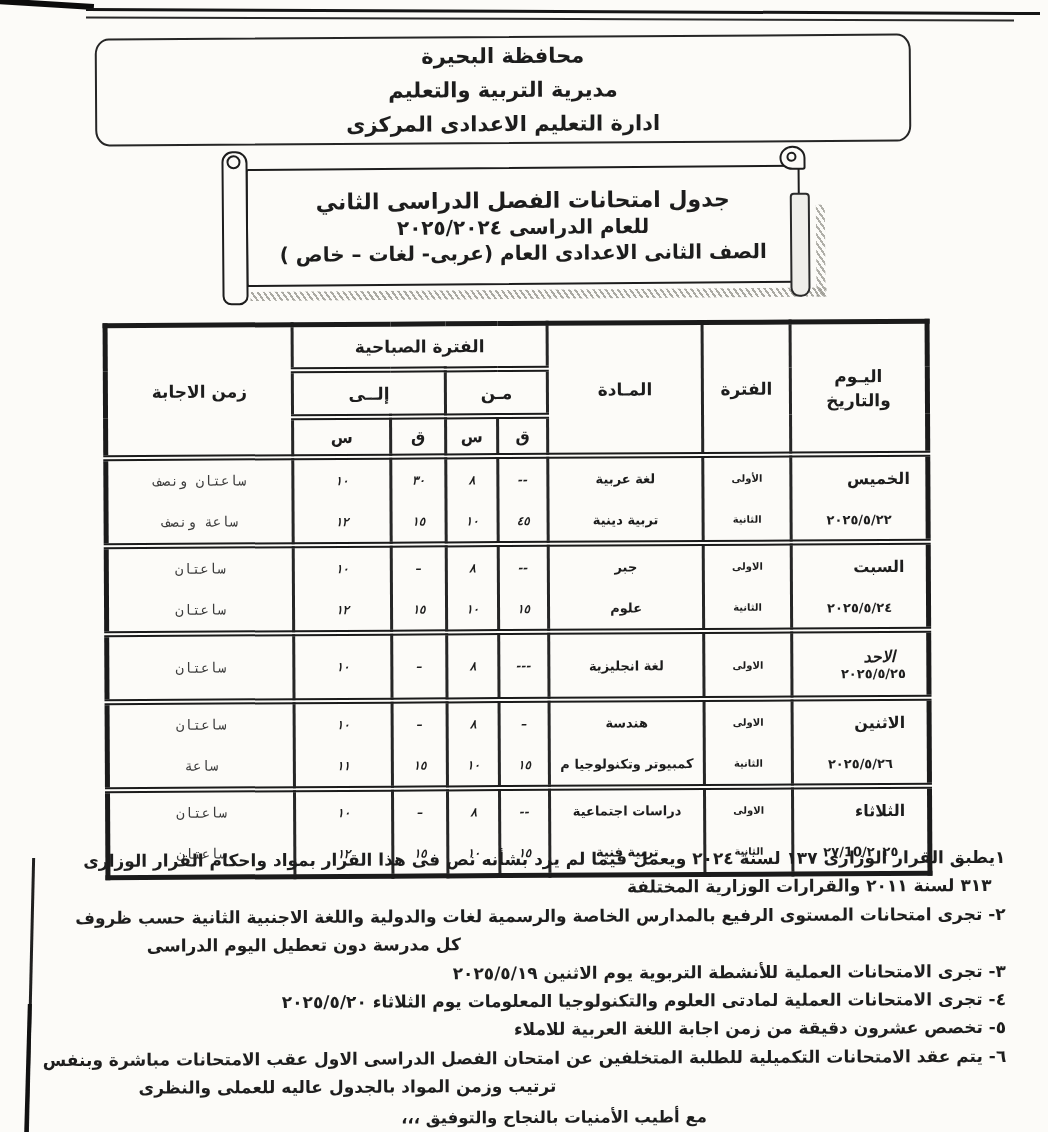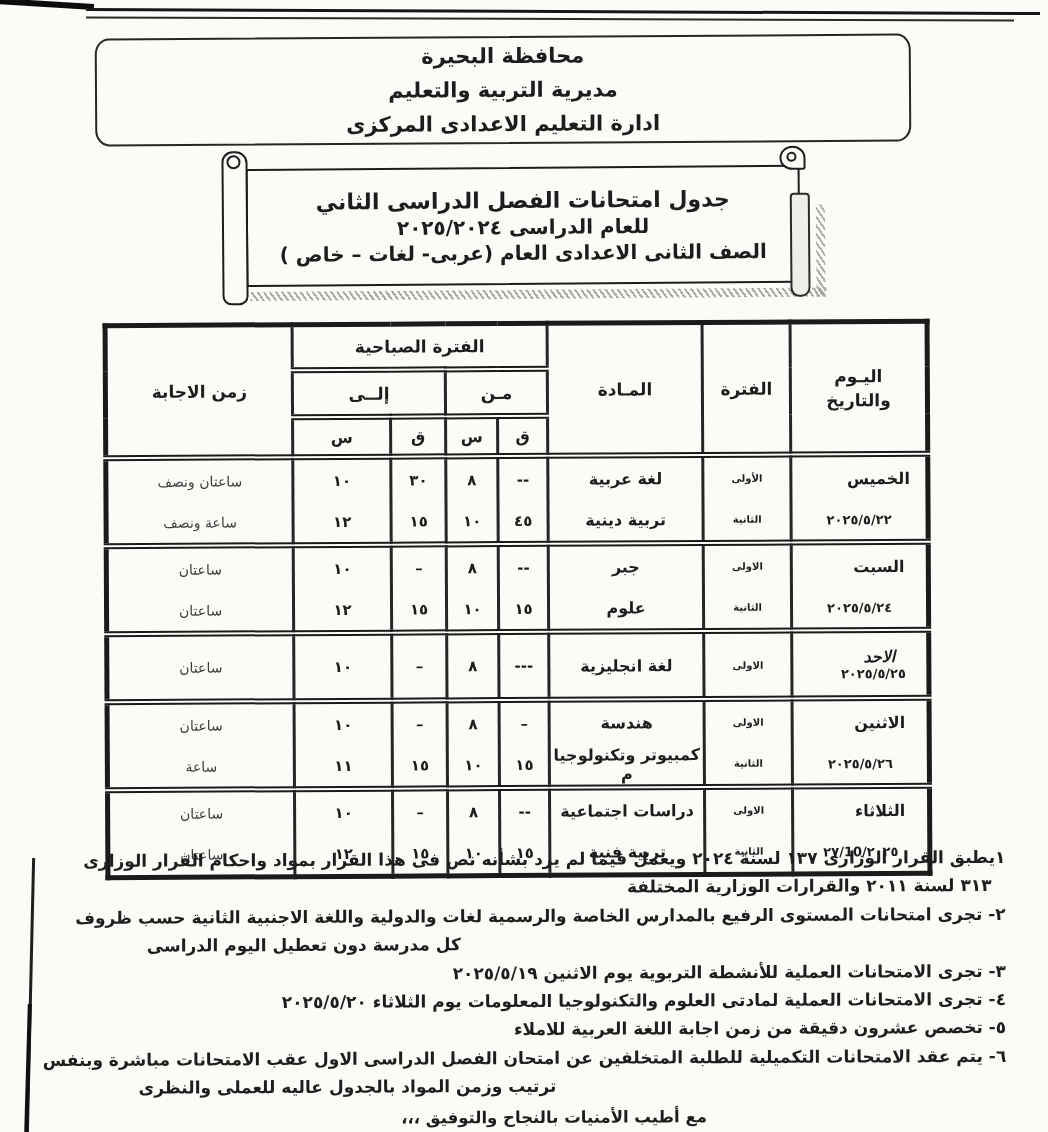"ساعتان ونصف" td.ans div { font-family: none -> Liberation Mono, monospace }
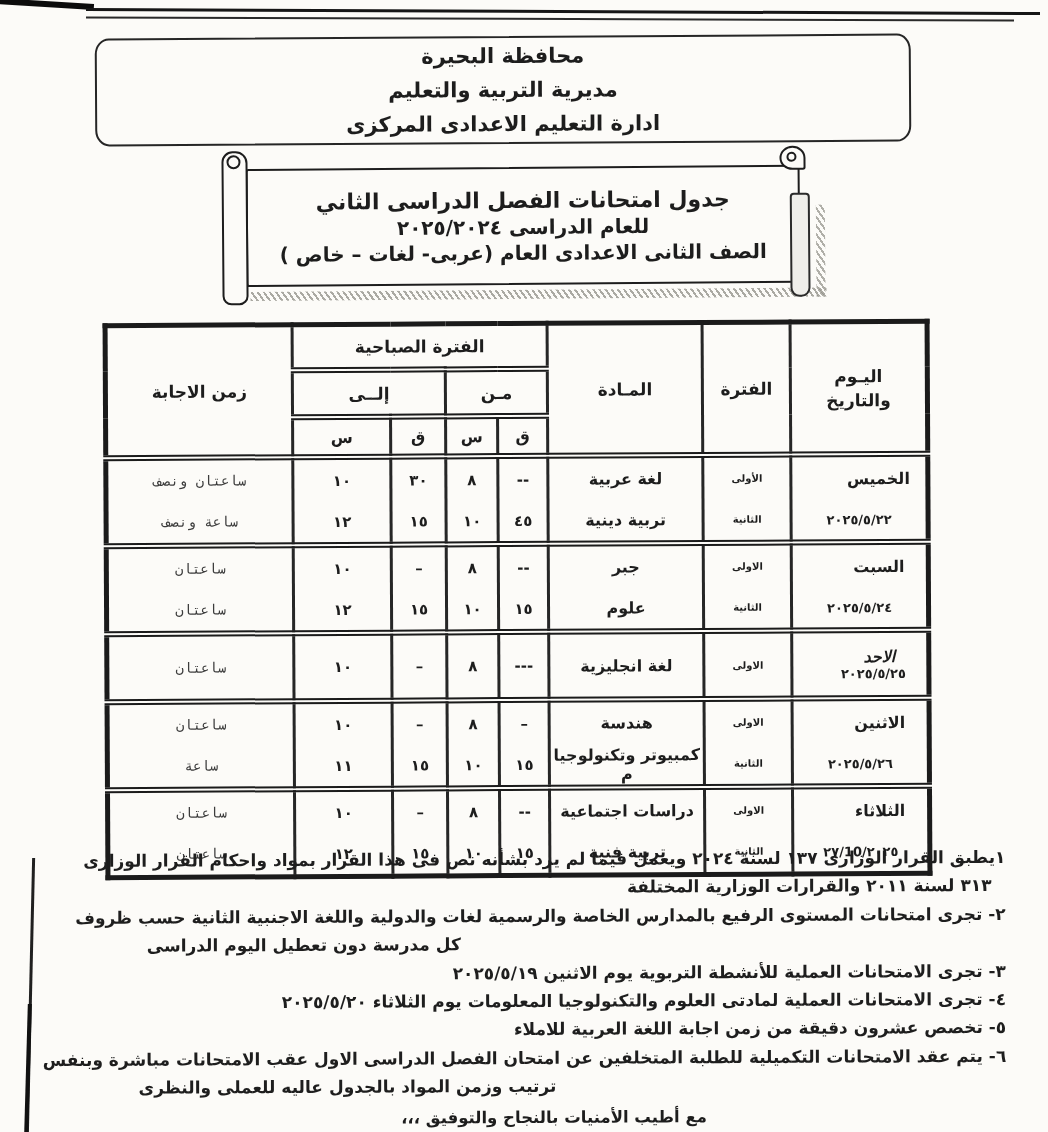"١٠" td.num div { font-size: 15px -> 12px; font-style: none -> italic }
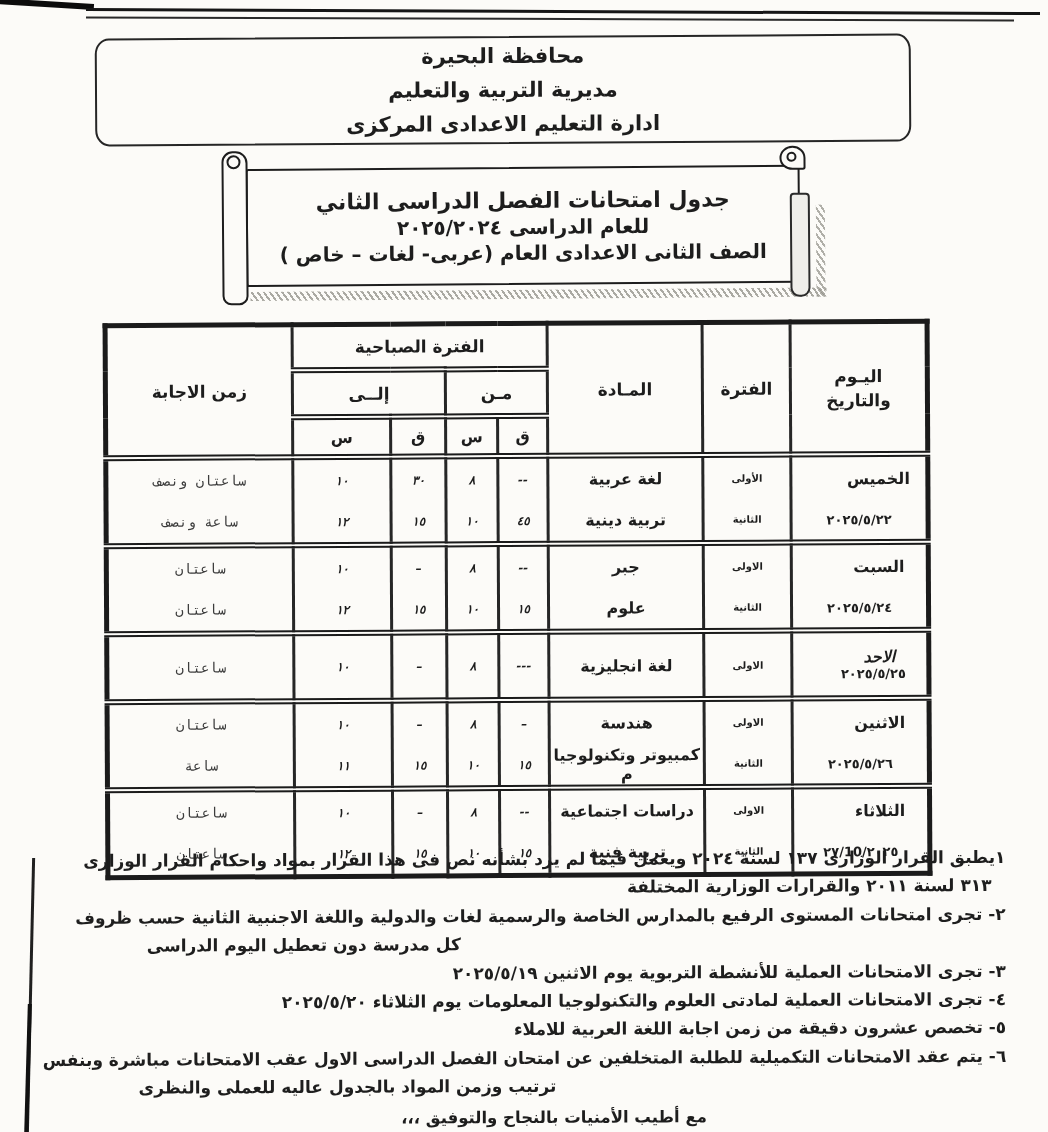"لغة عربية" td.subj div { font-size: 16px -> 13px }
